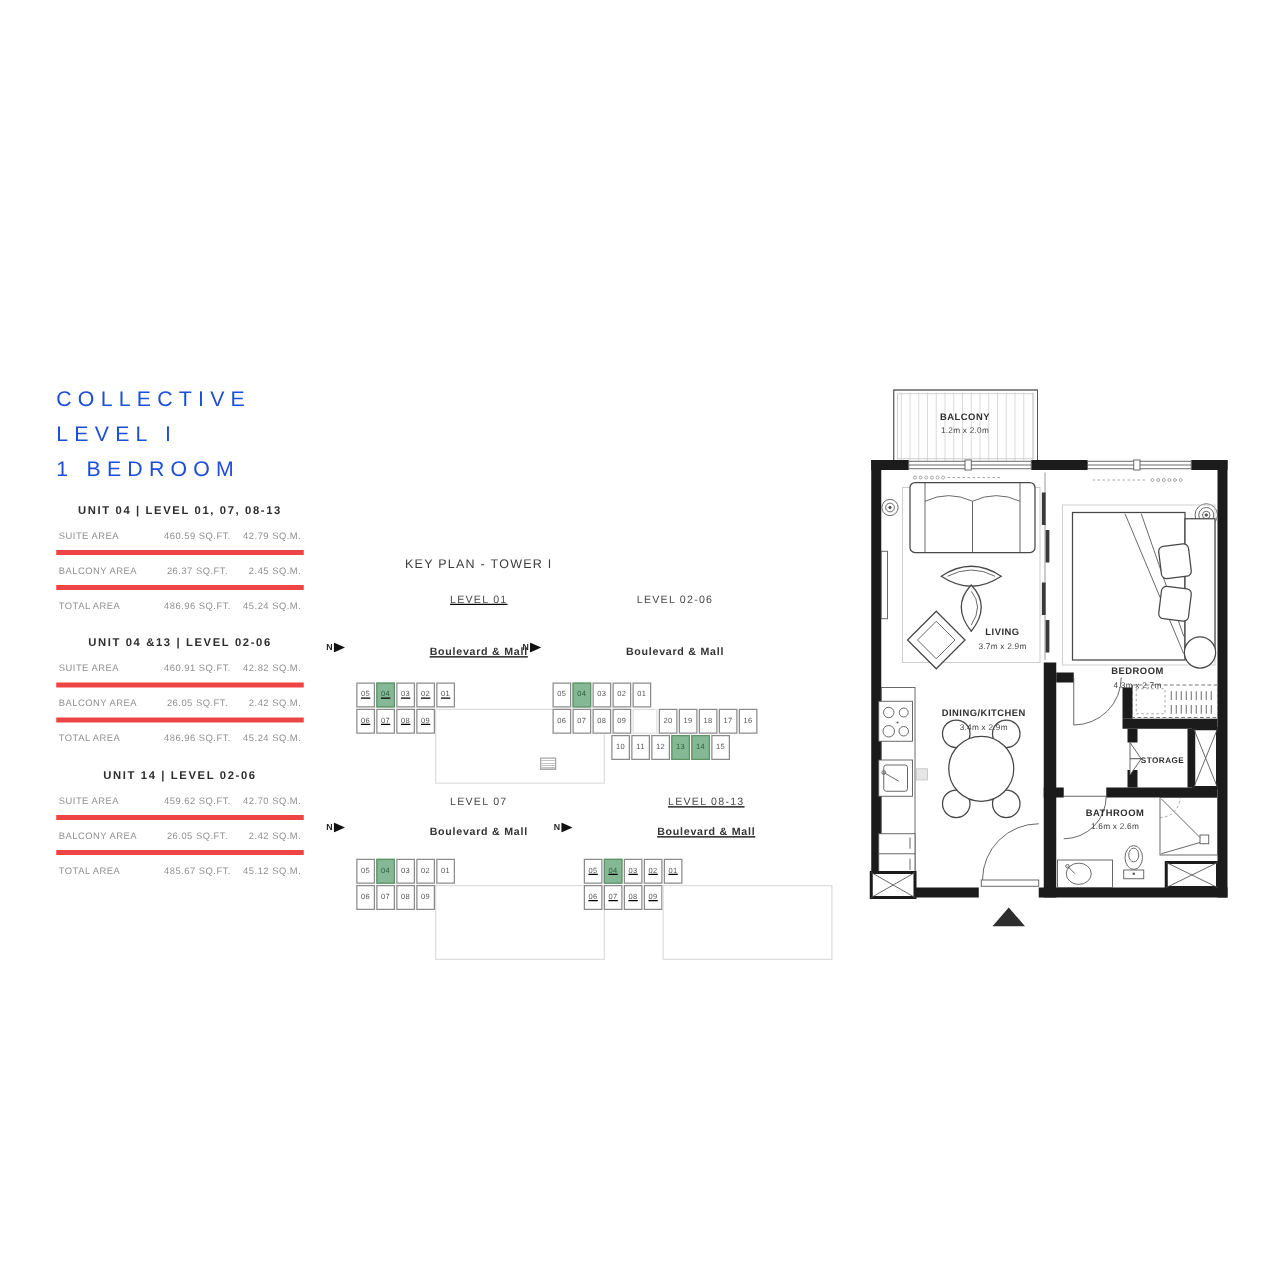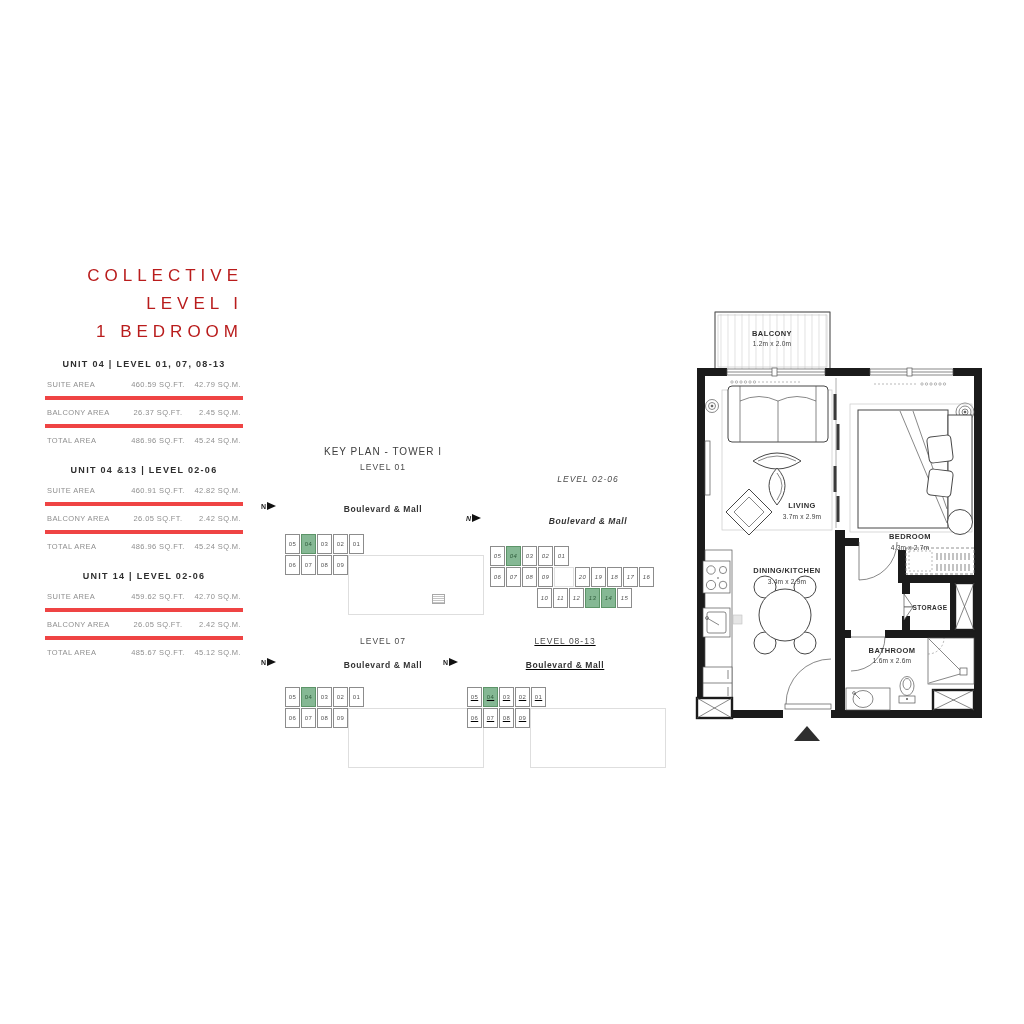"COLLECTIVE" .brand { color: #b91c1c -> #1d4ed8; margin-top: none -> 44px; text-align: right -> left }
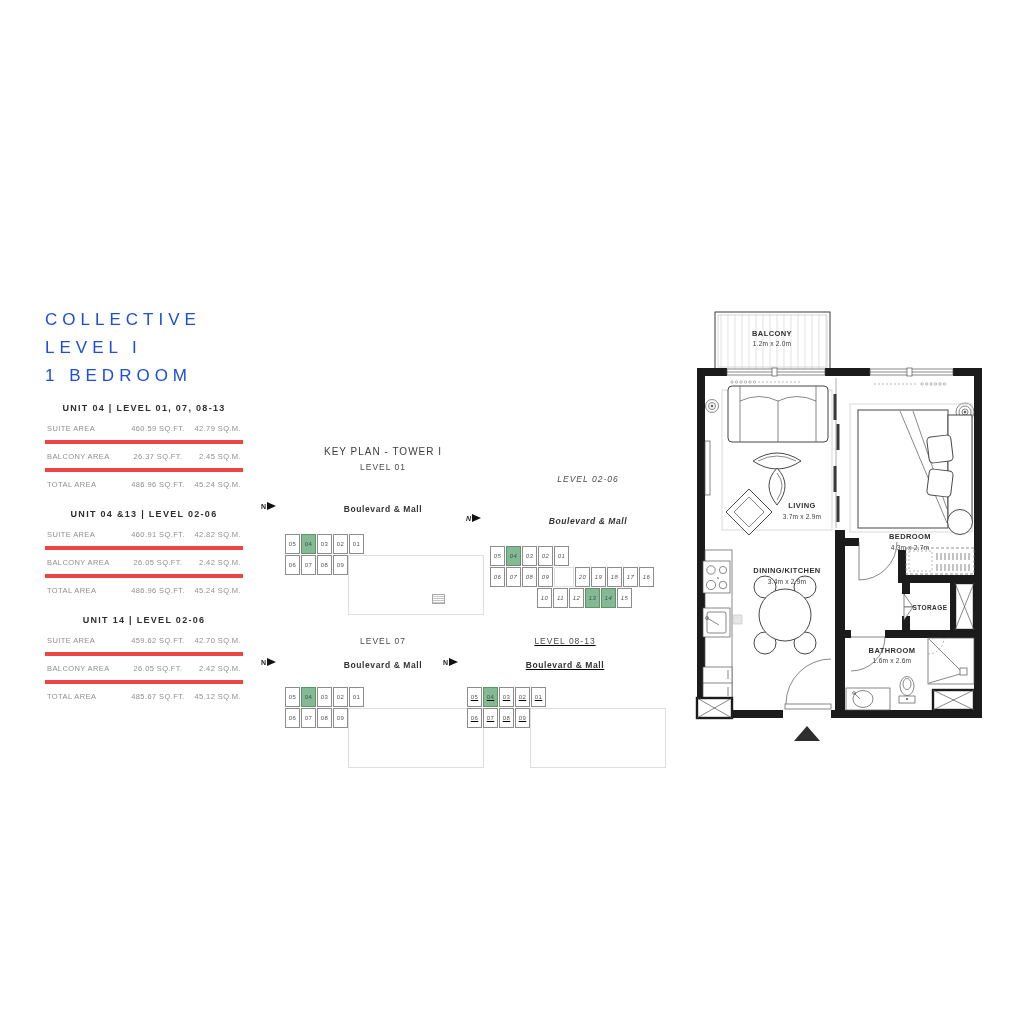"LEVEL 01" div.keyplan { text-decoration: none -> underline; top: 462px -> 474px }
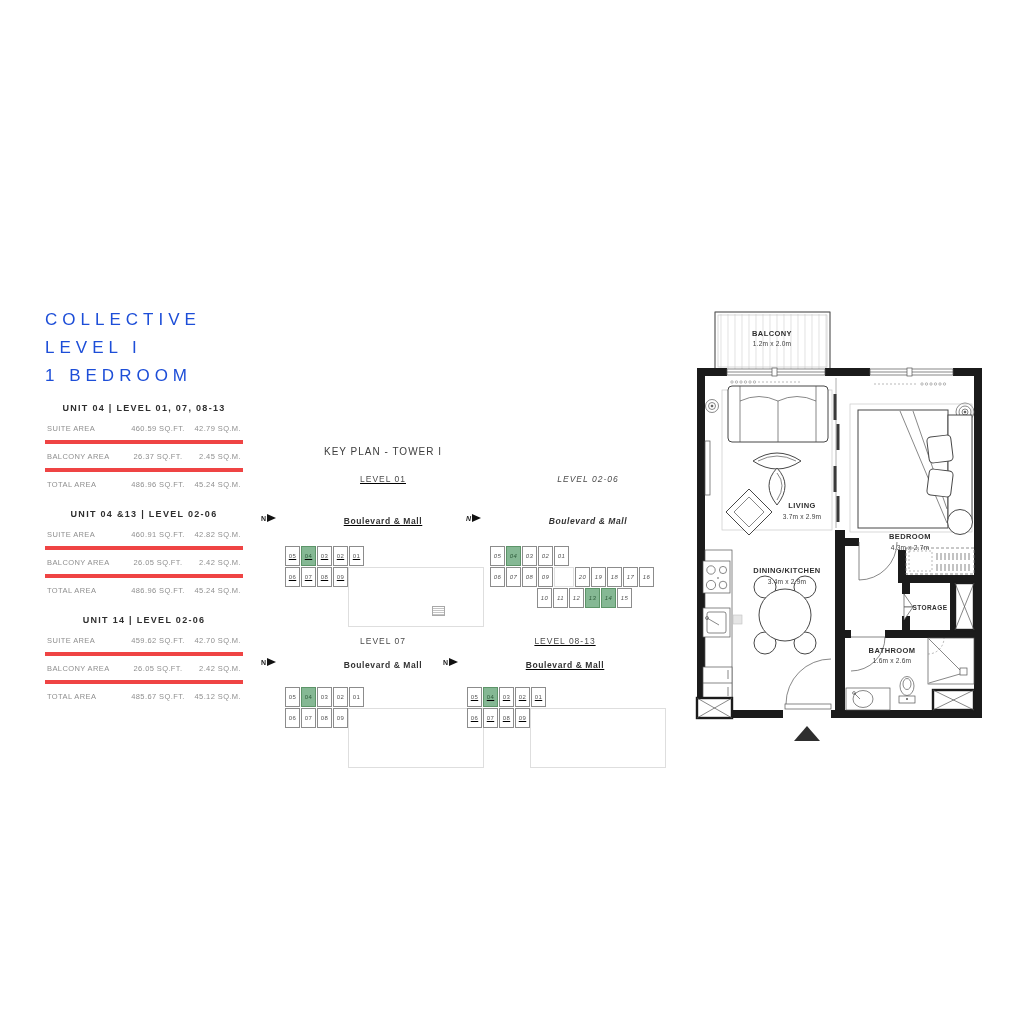"LEVEL 02-06" div.keyplan { font-style: italic -> none; left: 488px -> 440px }
